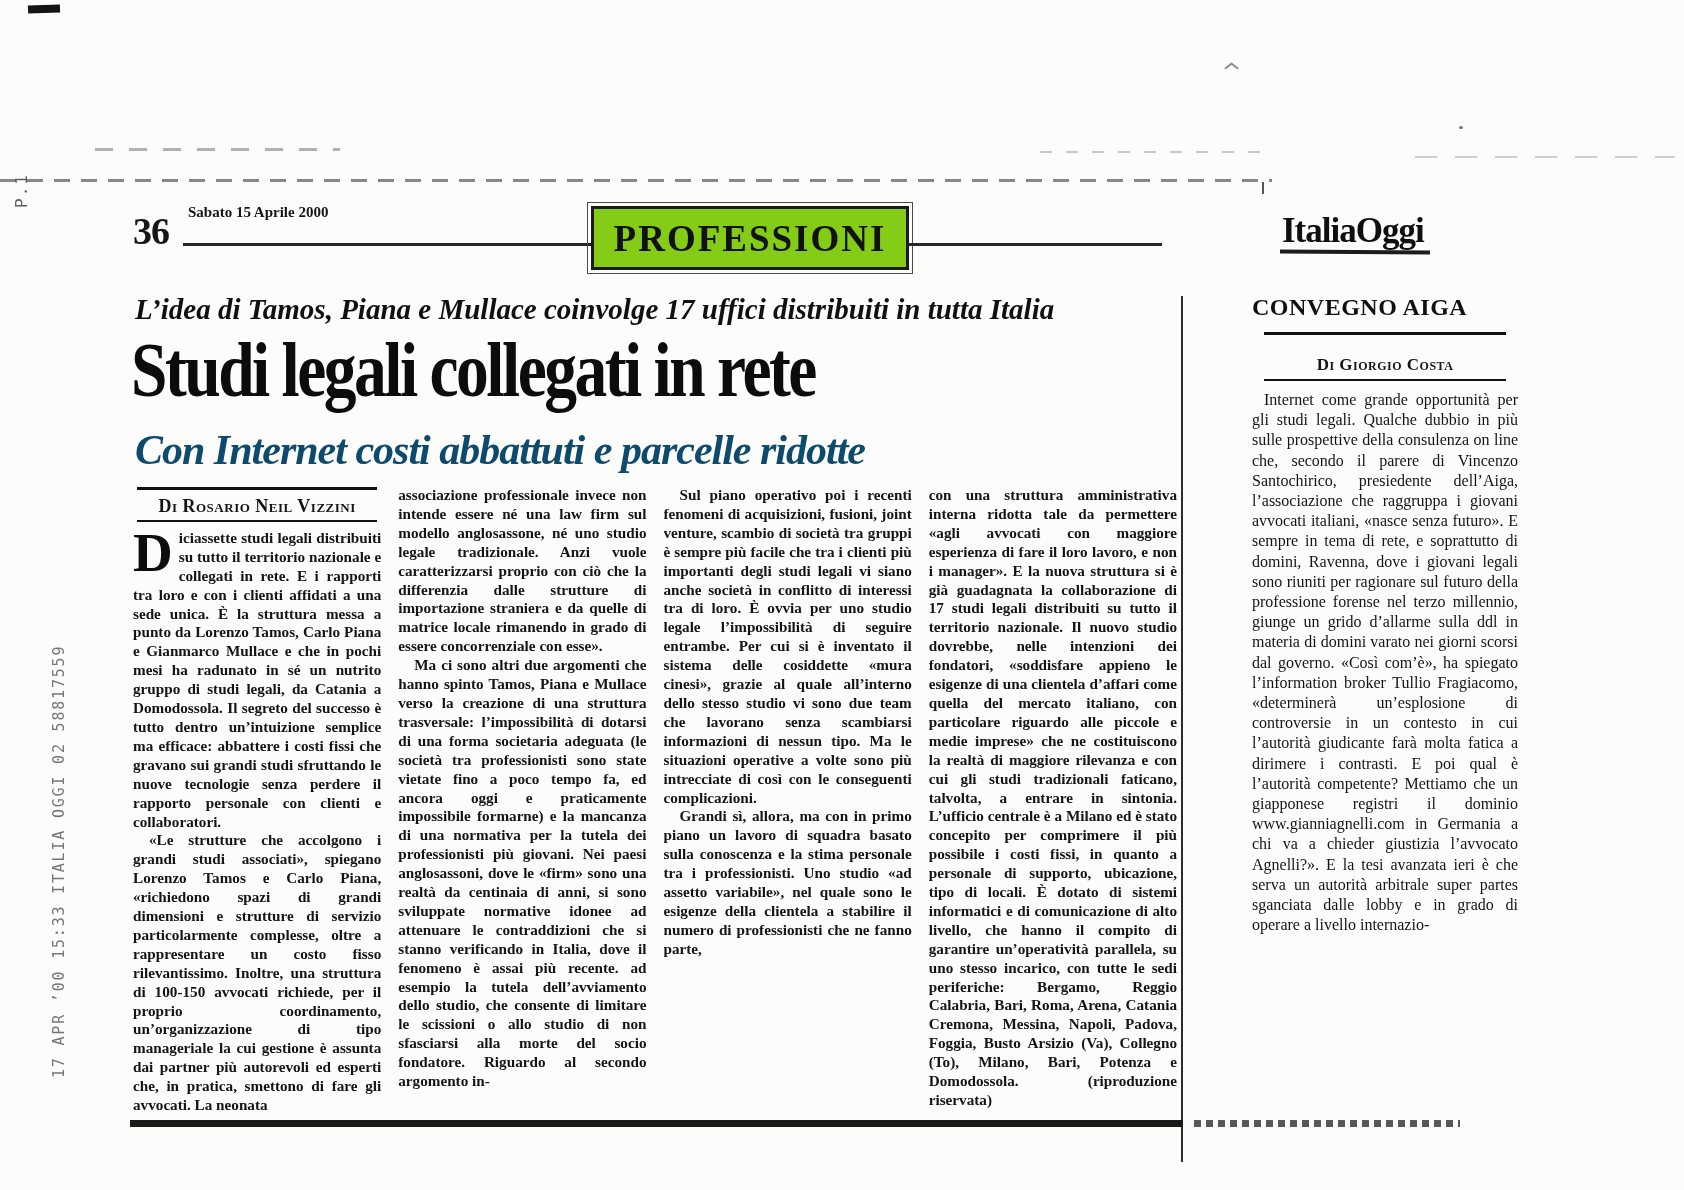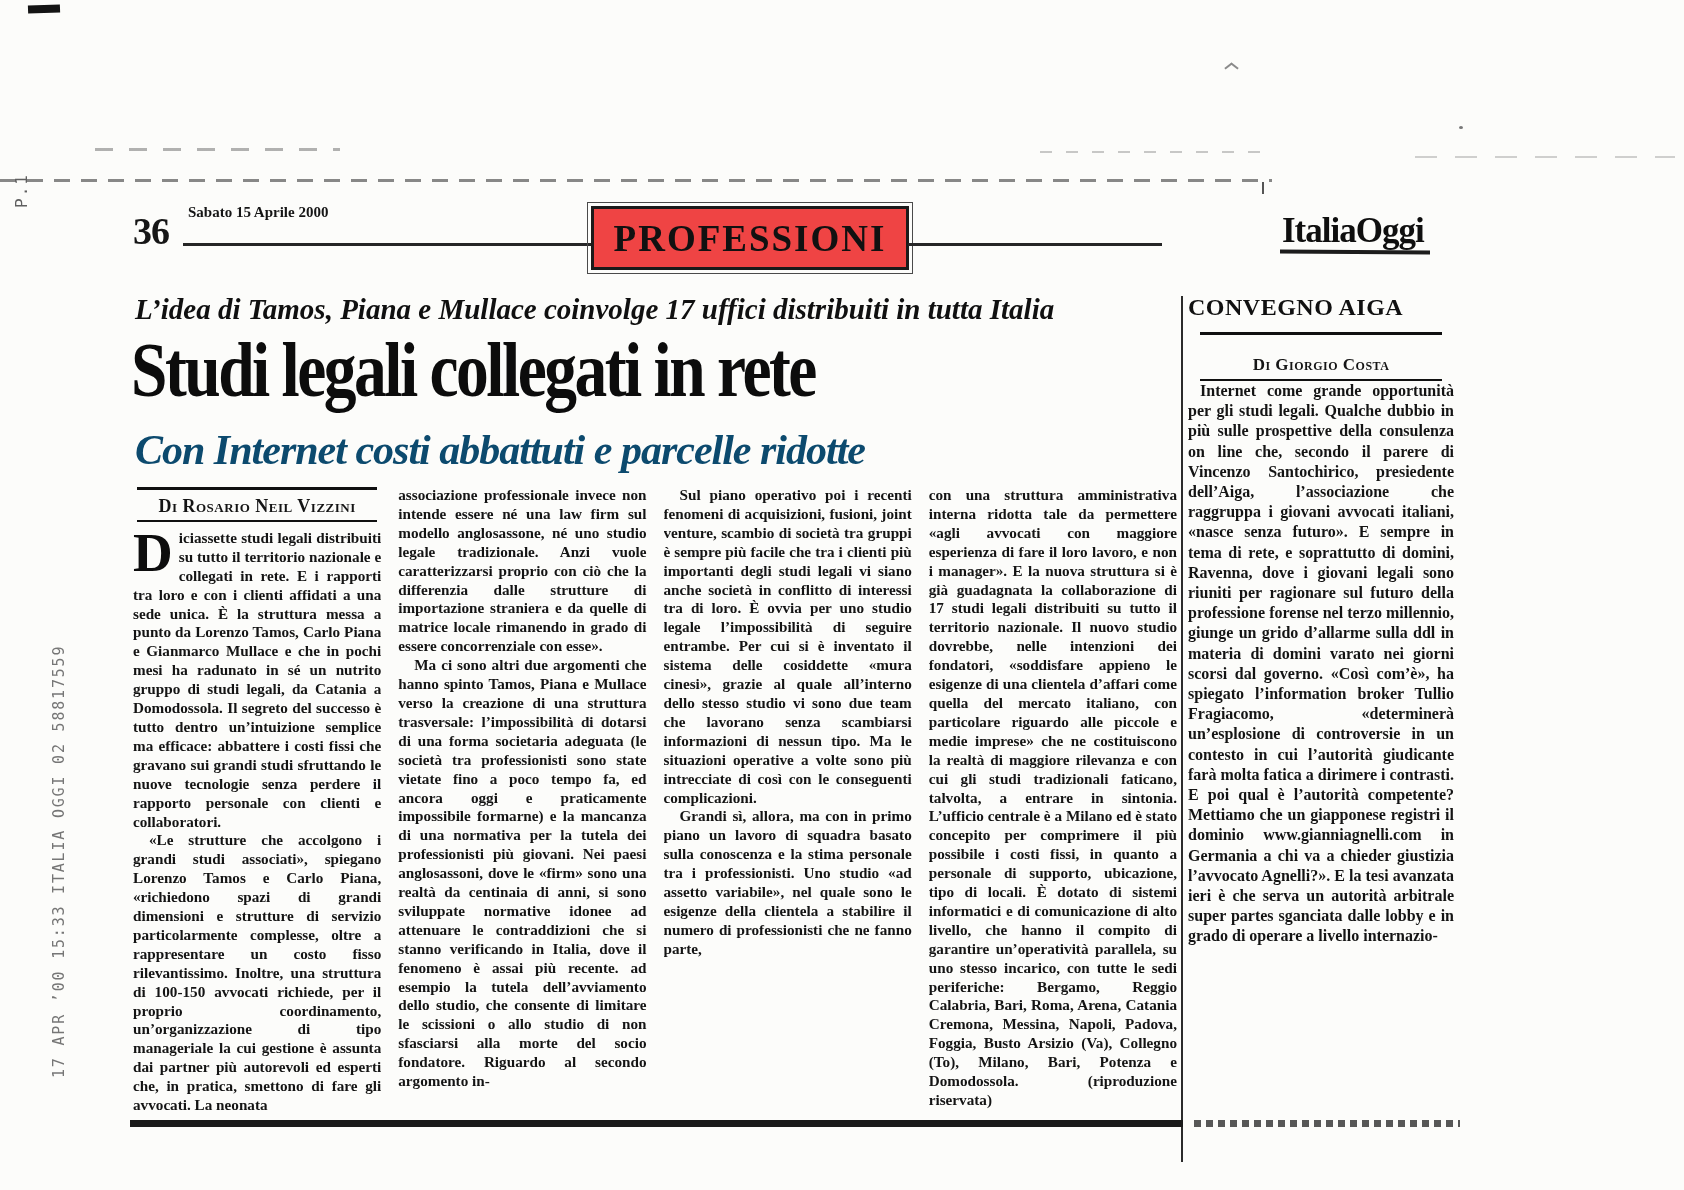"PROFESSIONI" .section-box { background: #ef4444 -> #84cc16 }
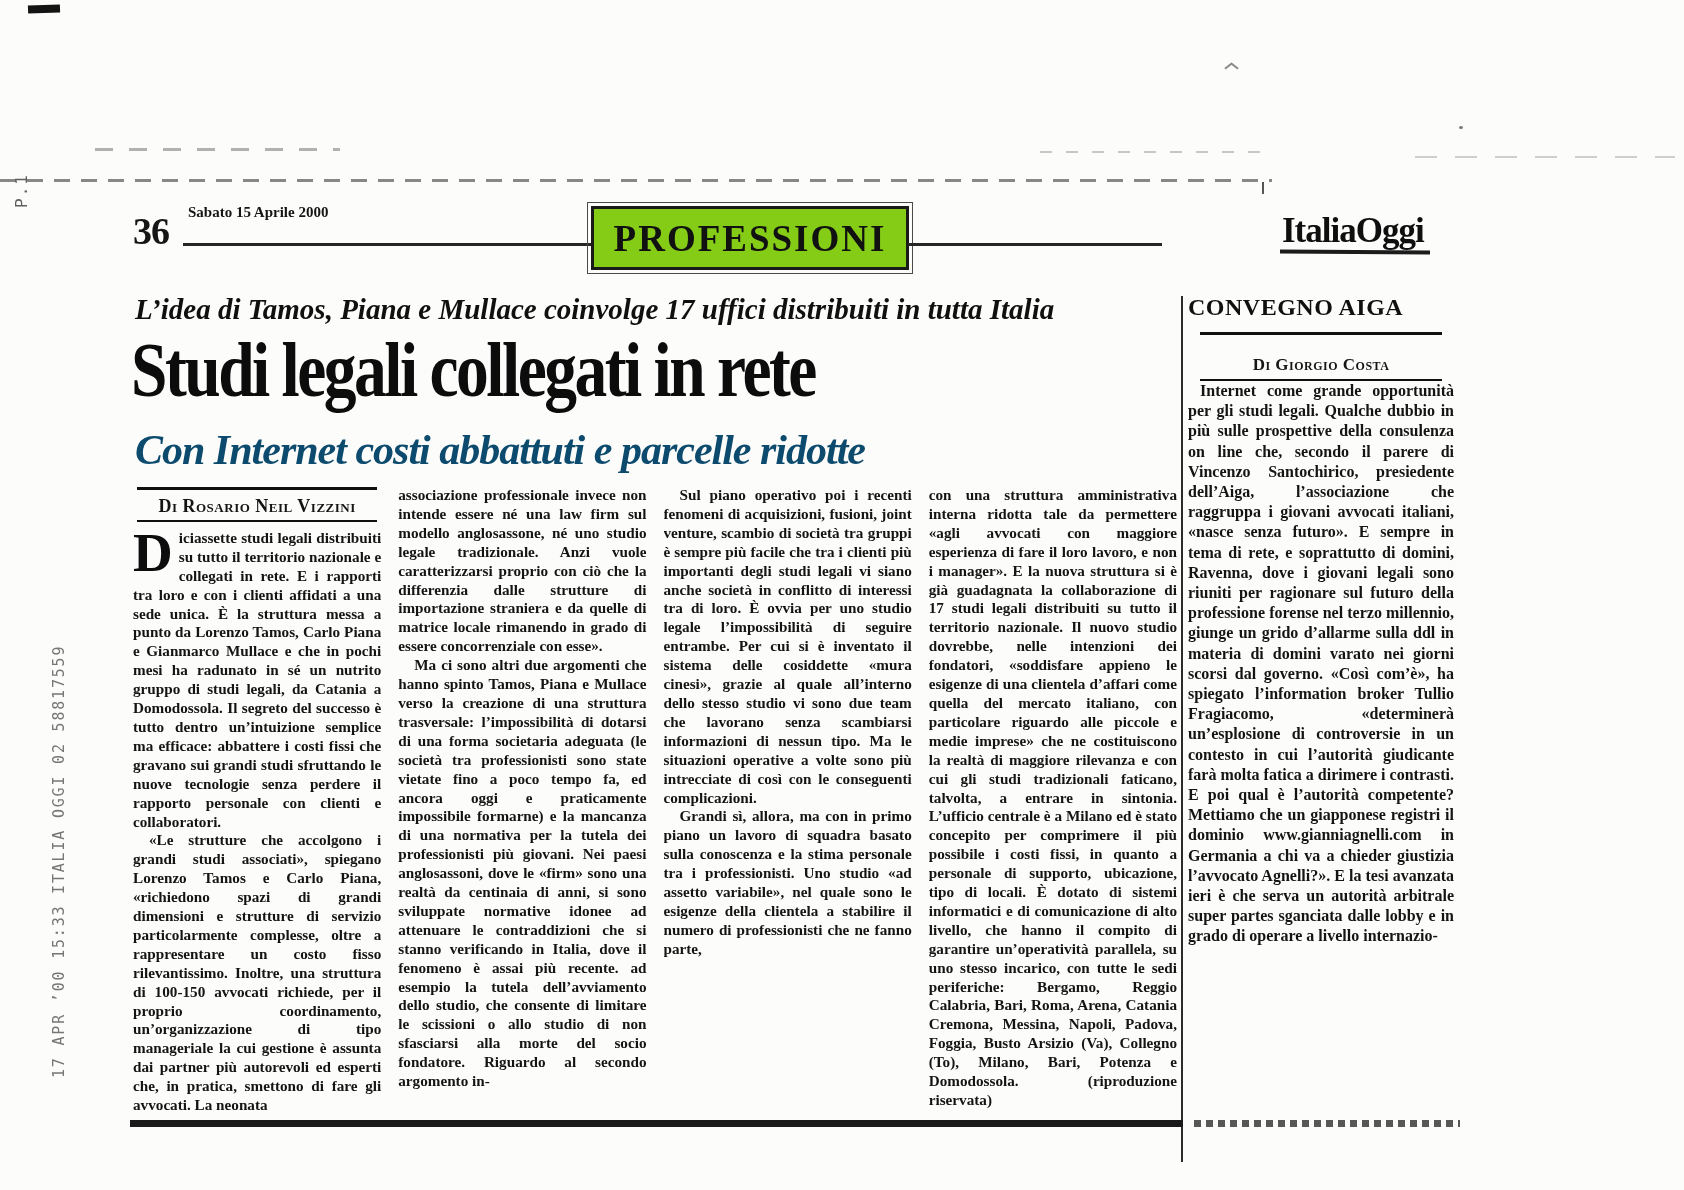"CONVEGNO AIGA" .side { left: 1188px -> 1252px }
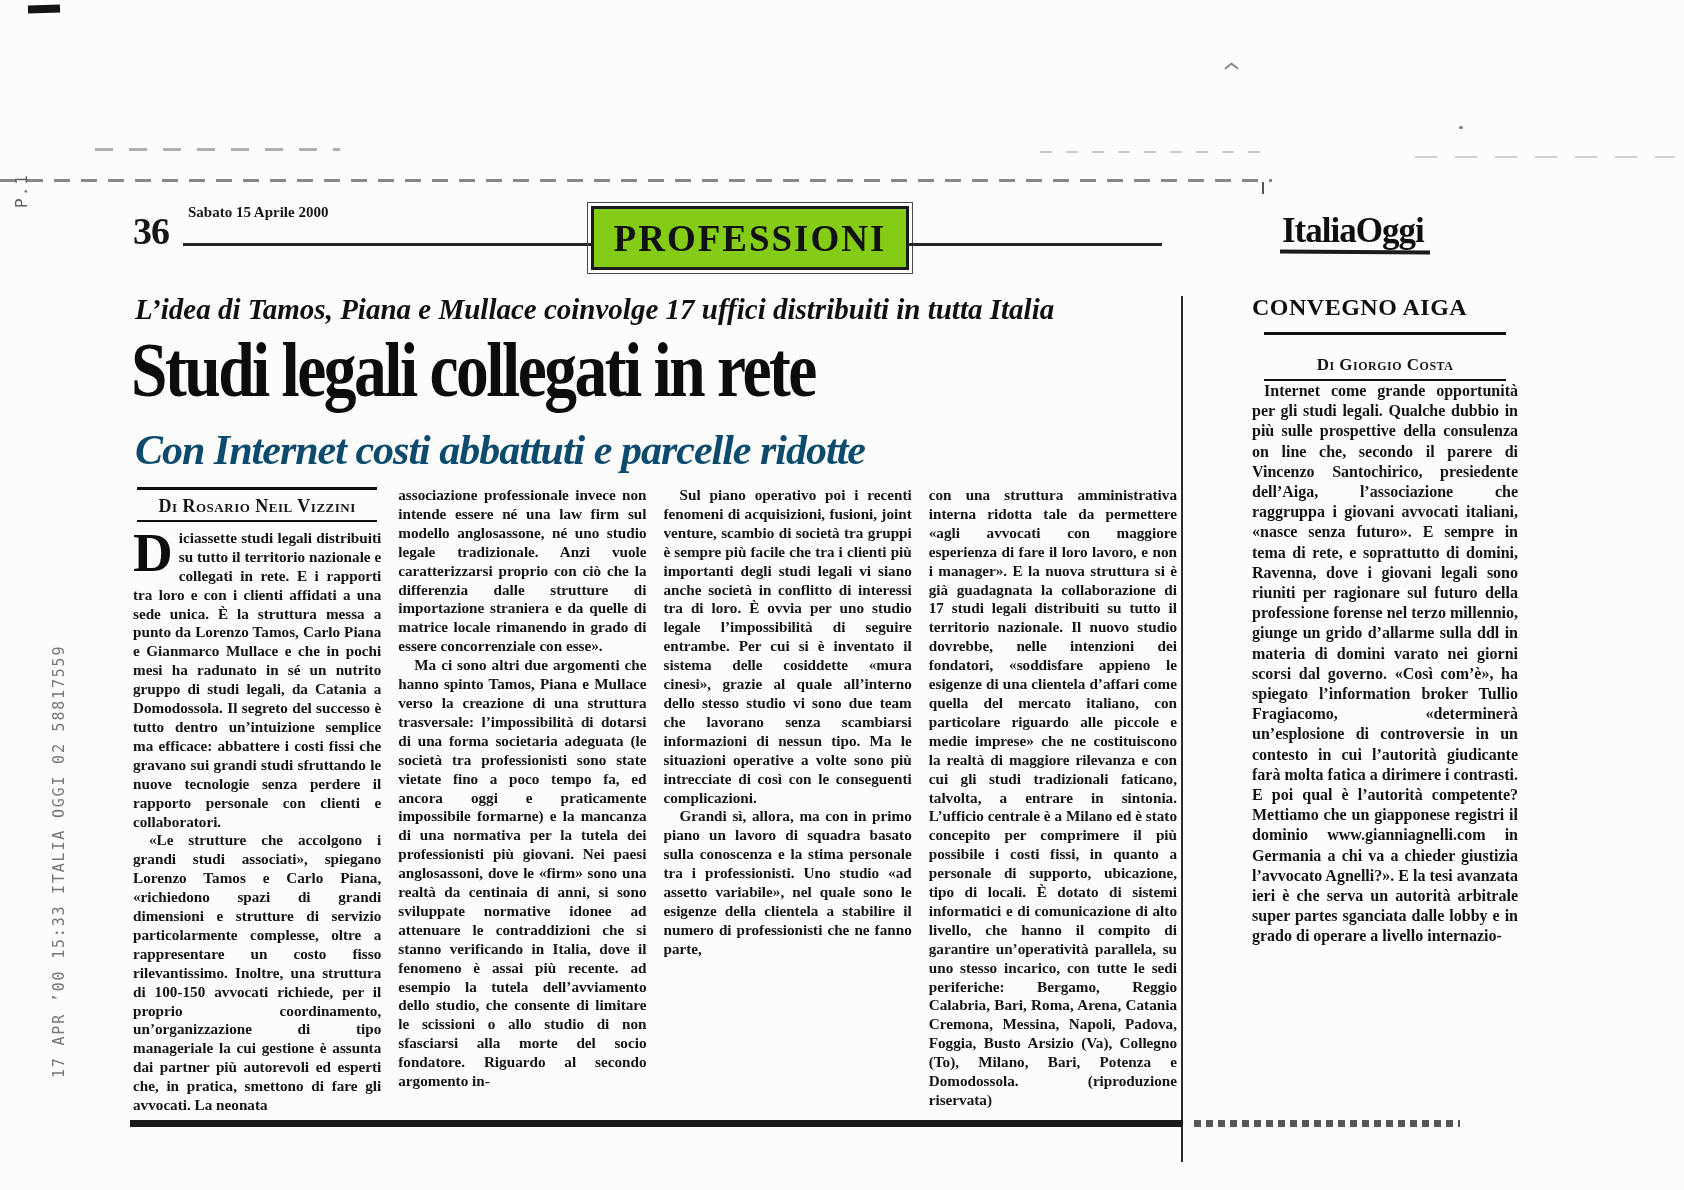"Internet come grande opportunità per" .side-body { font-weight: 700 -> 400; margin-top: none -> 9px }
